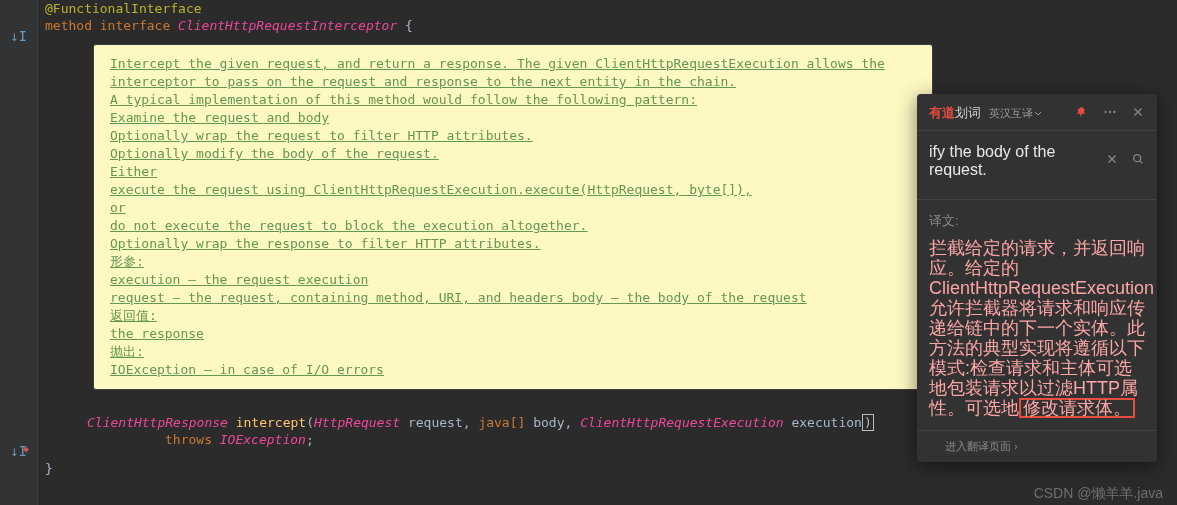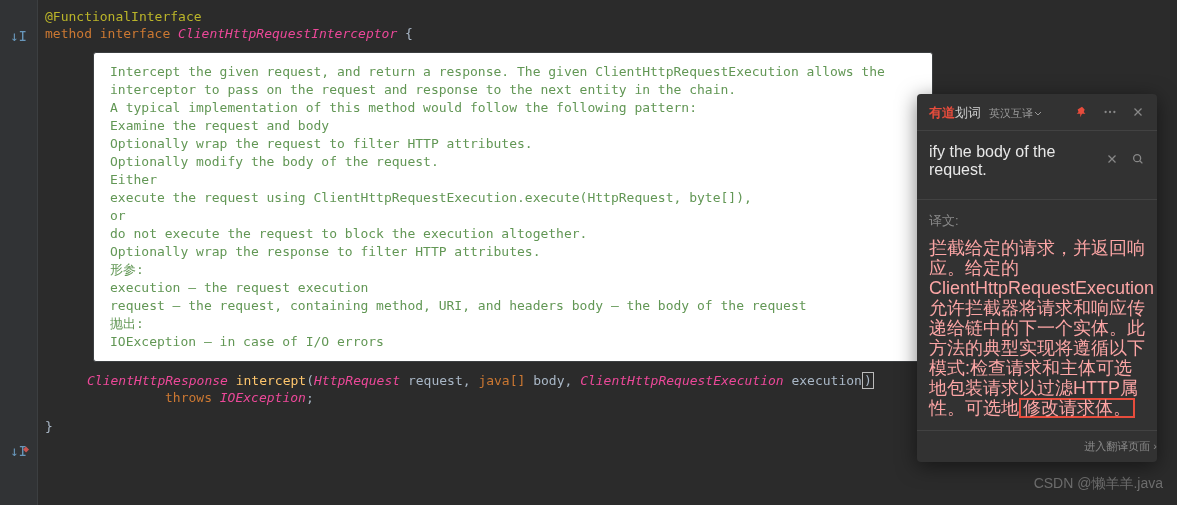"@FunctionalInterface" .editor { padding-top: 8px -> none }
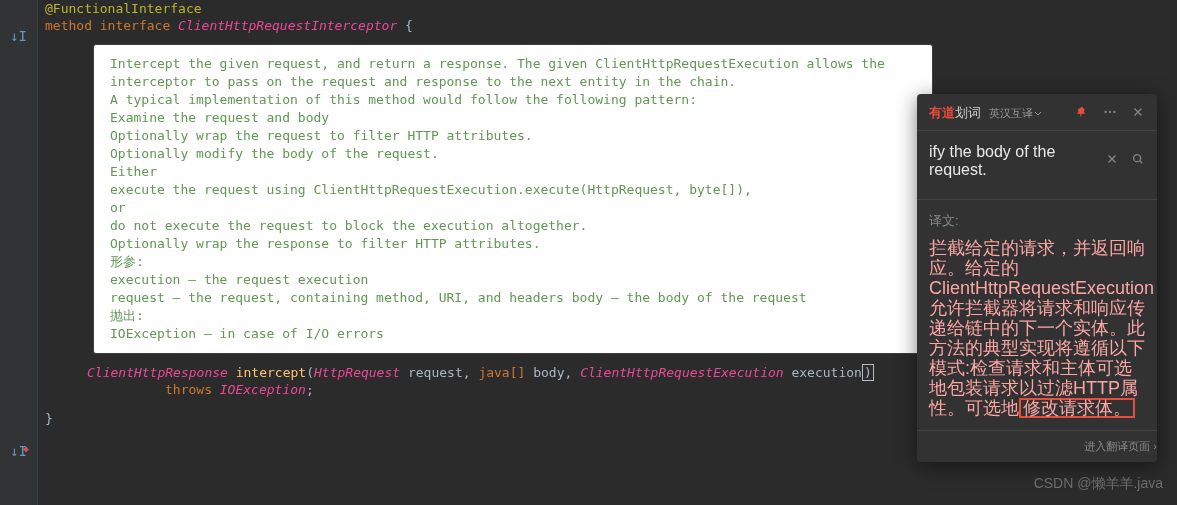"Intercept the given request, and" .javadoc { background: #ffffff -> #fef9c3; margin: 10px 0 10px 48px -> 10px 0 24px 48px; text-decoration: none -> underline }
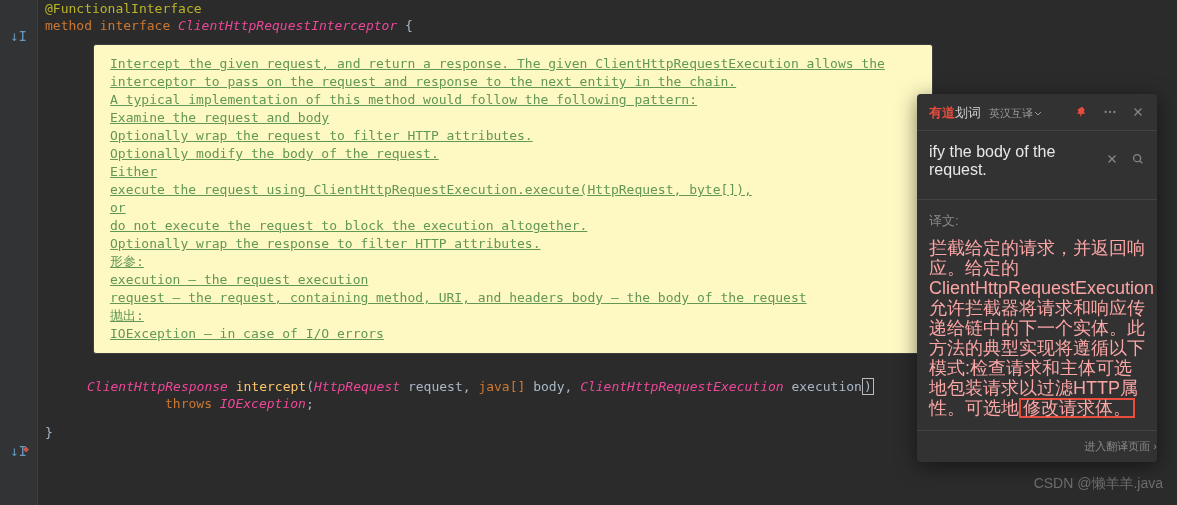"返回值:" div { html: none -> <div>返回值:</div> }
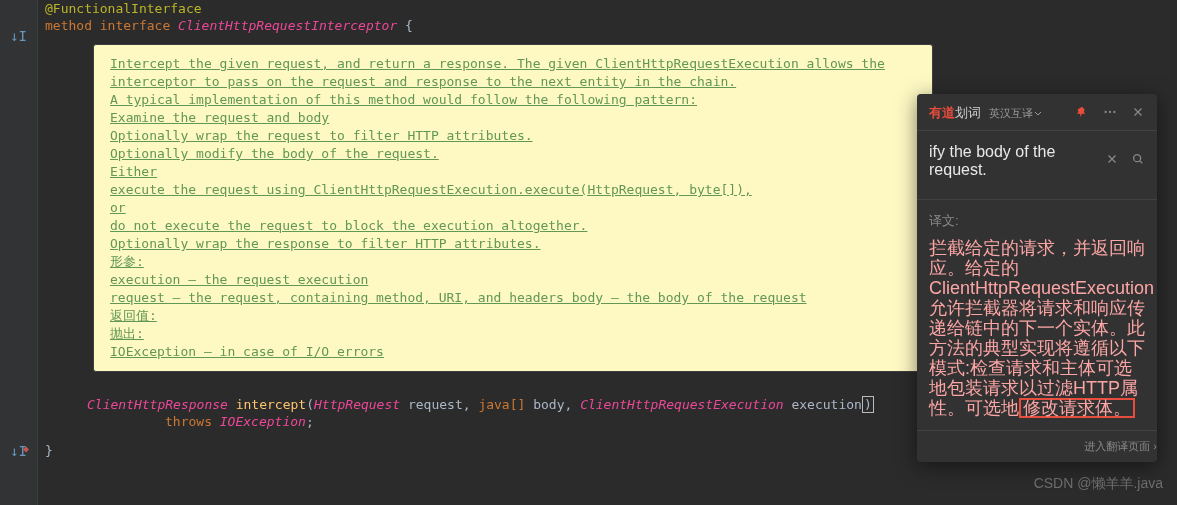"the response" div { html: none -> <div>the response</div> }
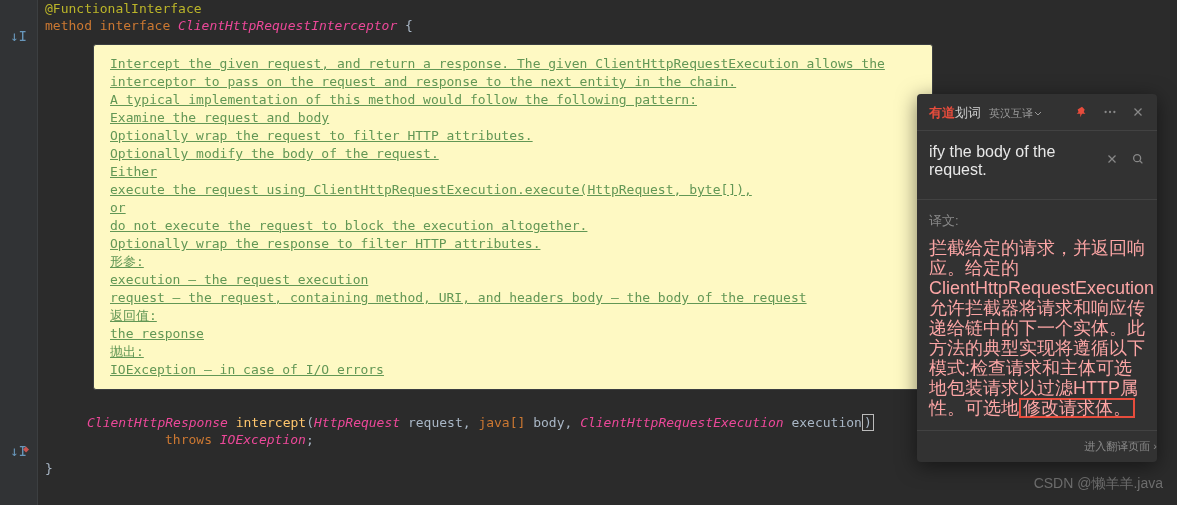"进入翻译页面 ›" .translator-footer { padding: 8px 0 -> 8px 28px; text-align: right -> none }
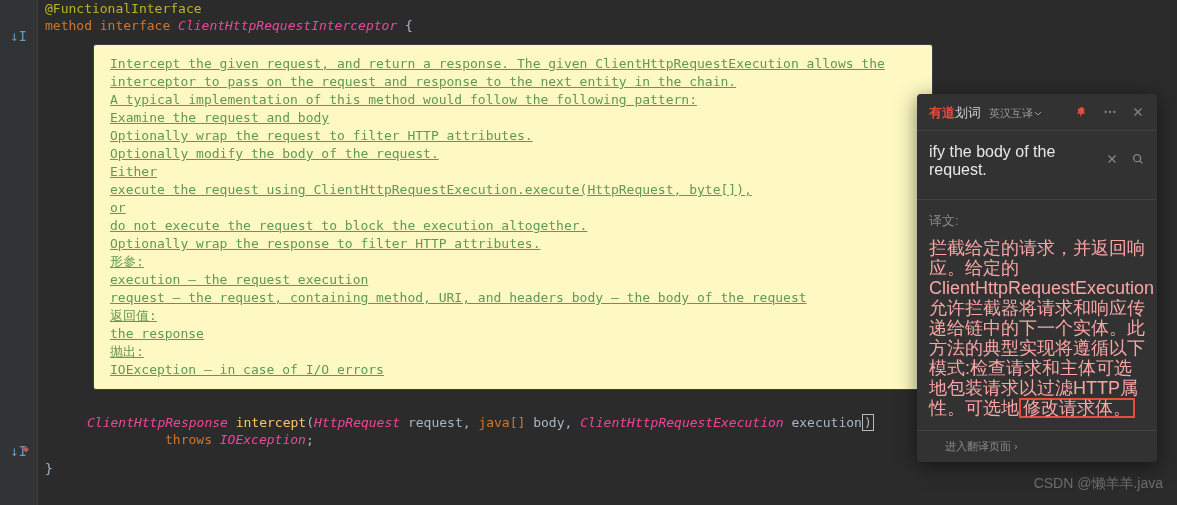"CSDN @懒羊羊.java" .watermark { bottom: 12px -> 2px }
